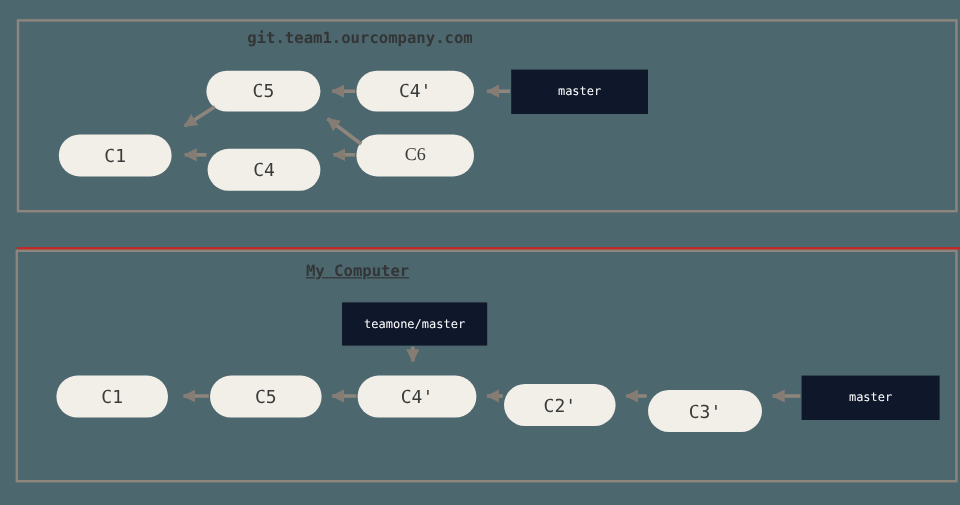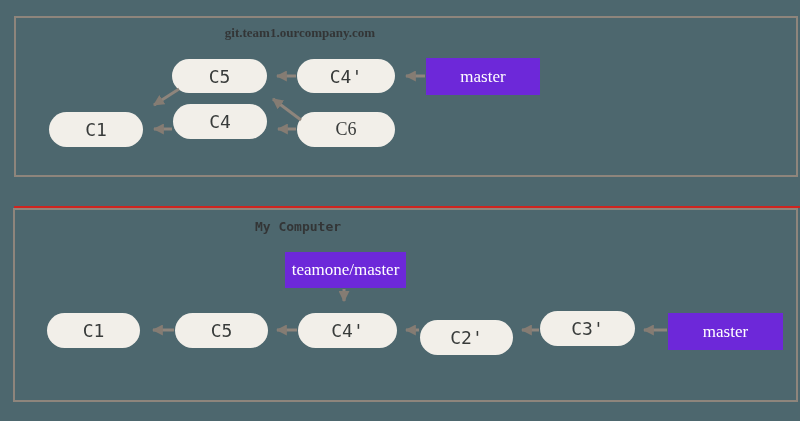"git.team1.ourcompany.com" div.panel-title { font-family: Liberation Serif, serif -> none }
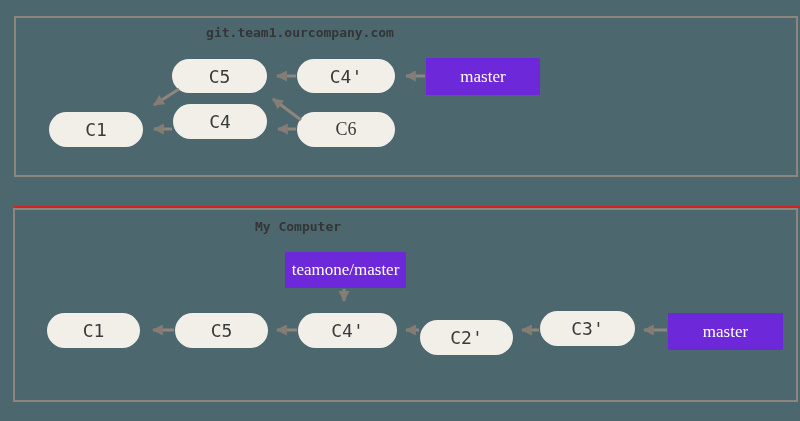"C5" .node { font-size: 18px -> 15px }
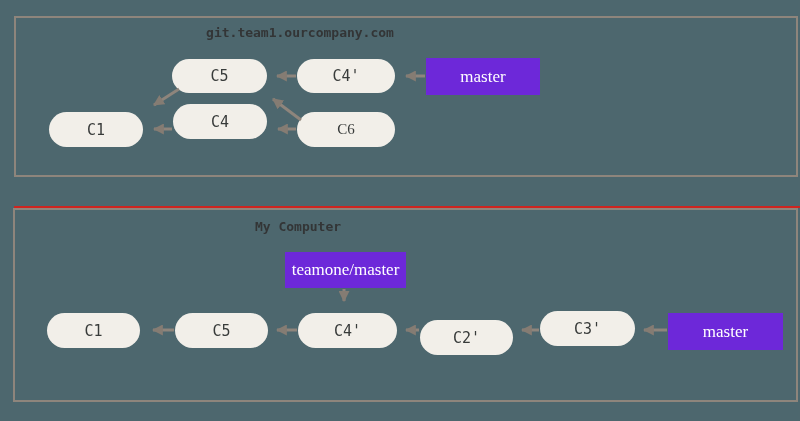"master" .ref { background: #6d28d9 -> #0f172a; font-family: Liberation Serif, serif -> none; font-size: 17px -> 10px }
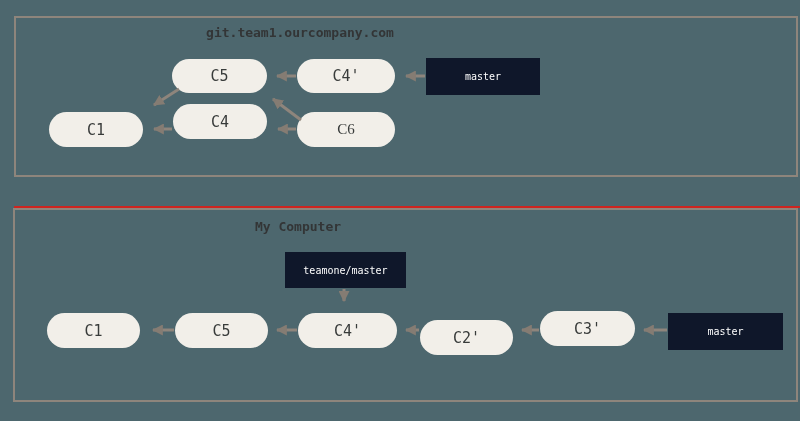"C4" div.node { top: 104px -> 124px }
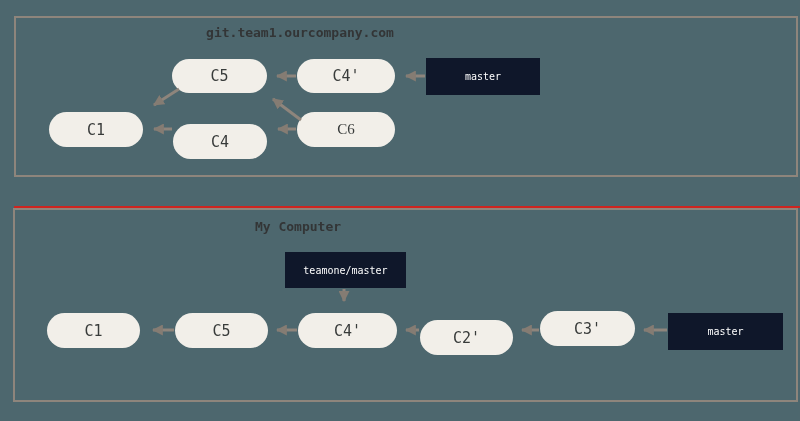"My Computer" div.panel-title { text-decoration: none -> underline }
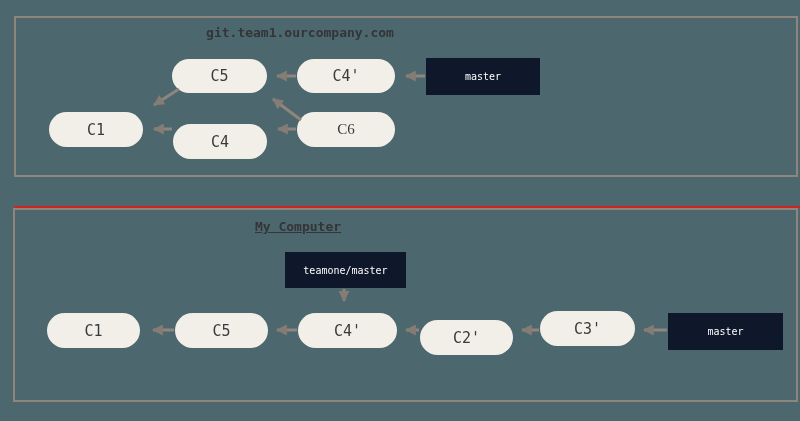"C3'" div.node { top: 311px -> 325px }
